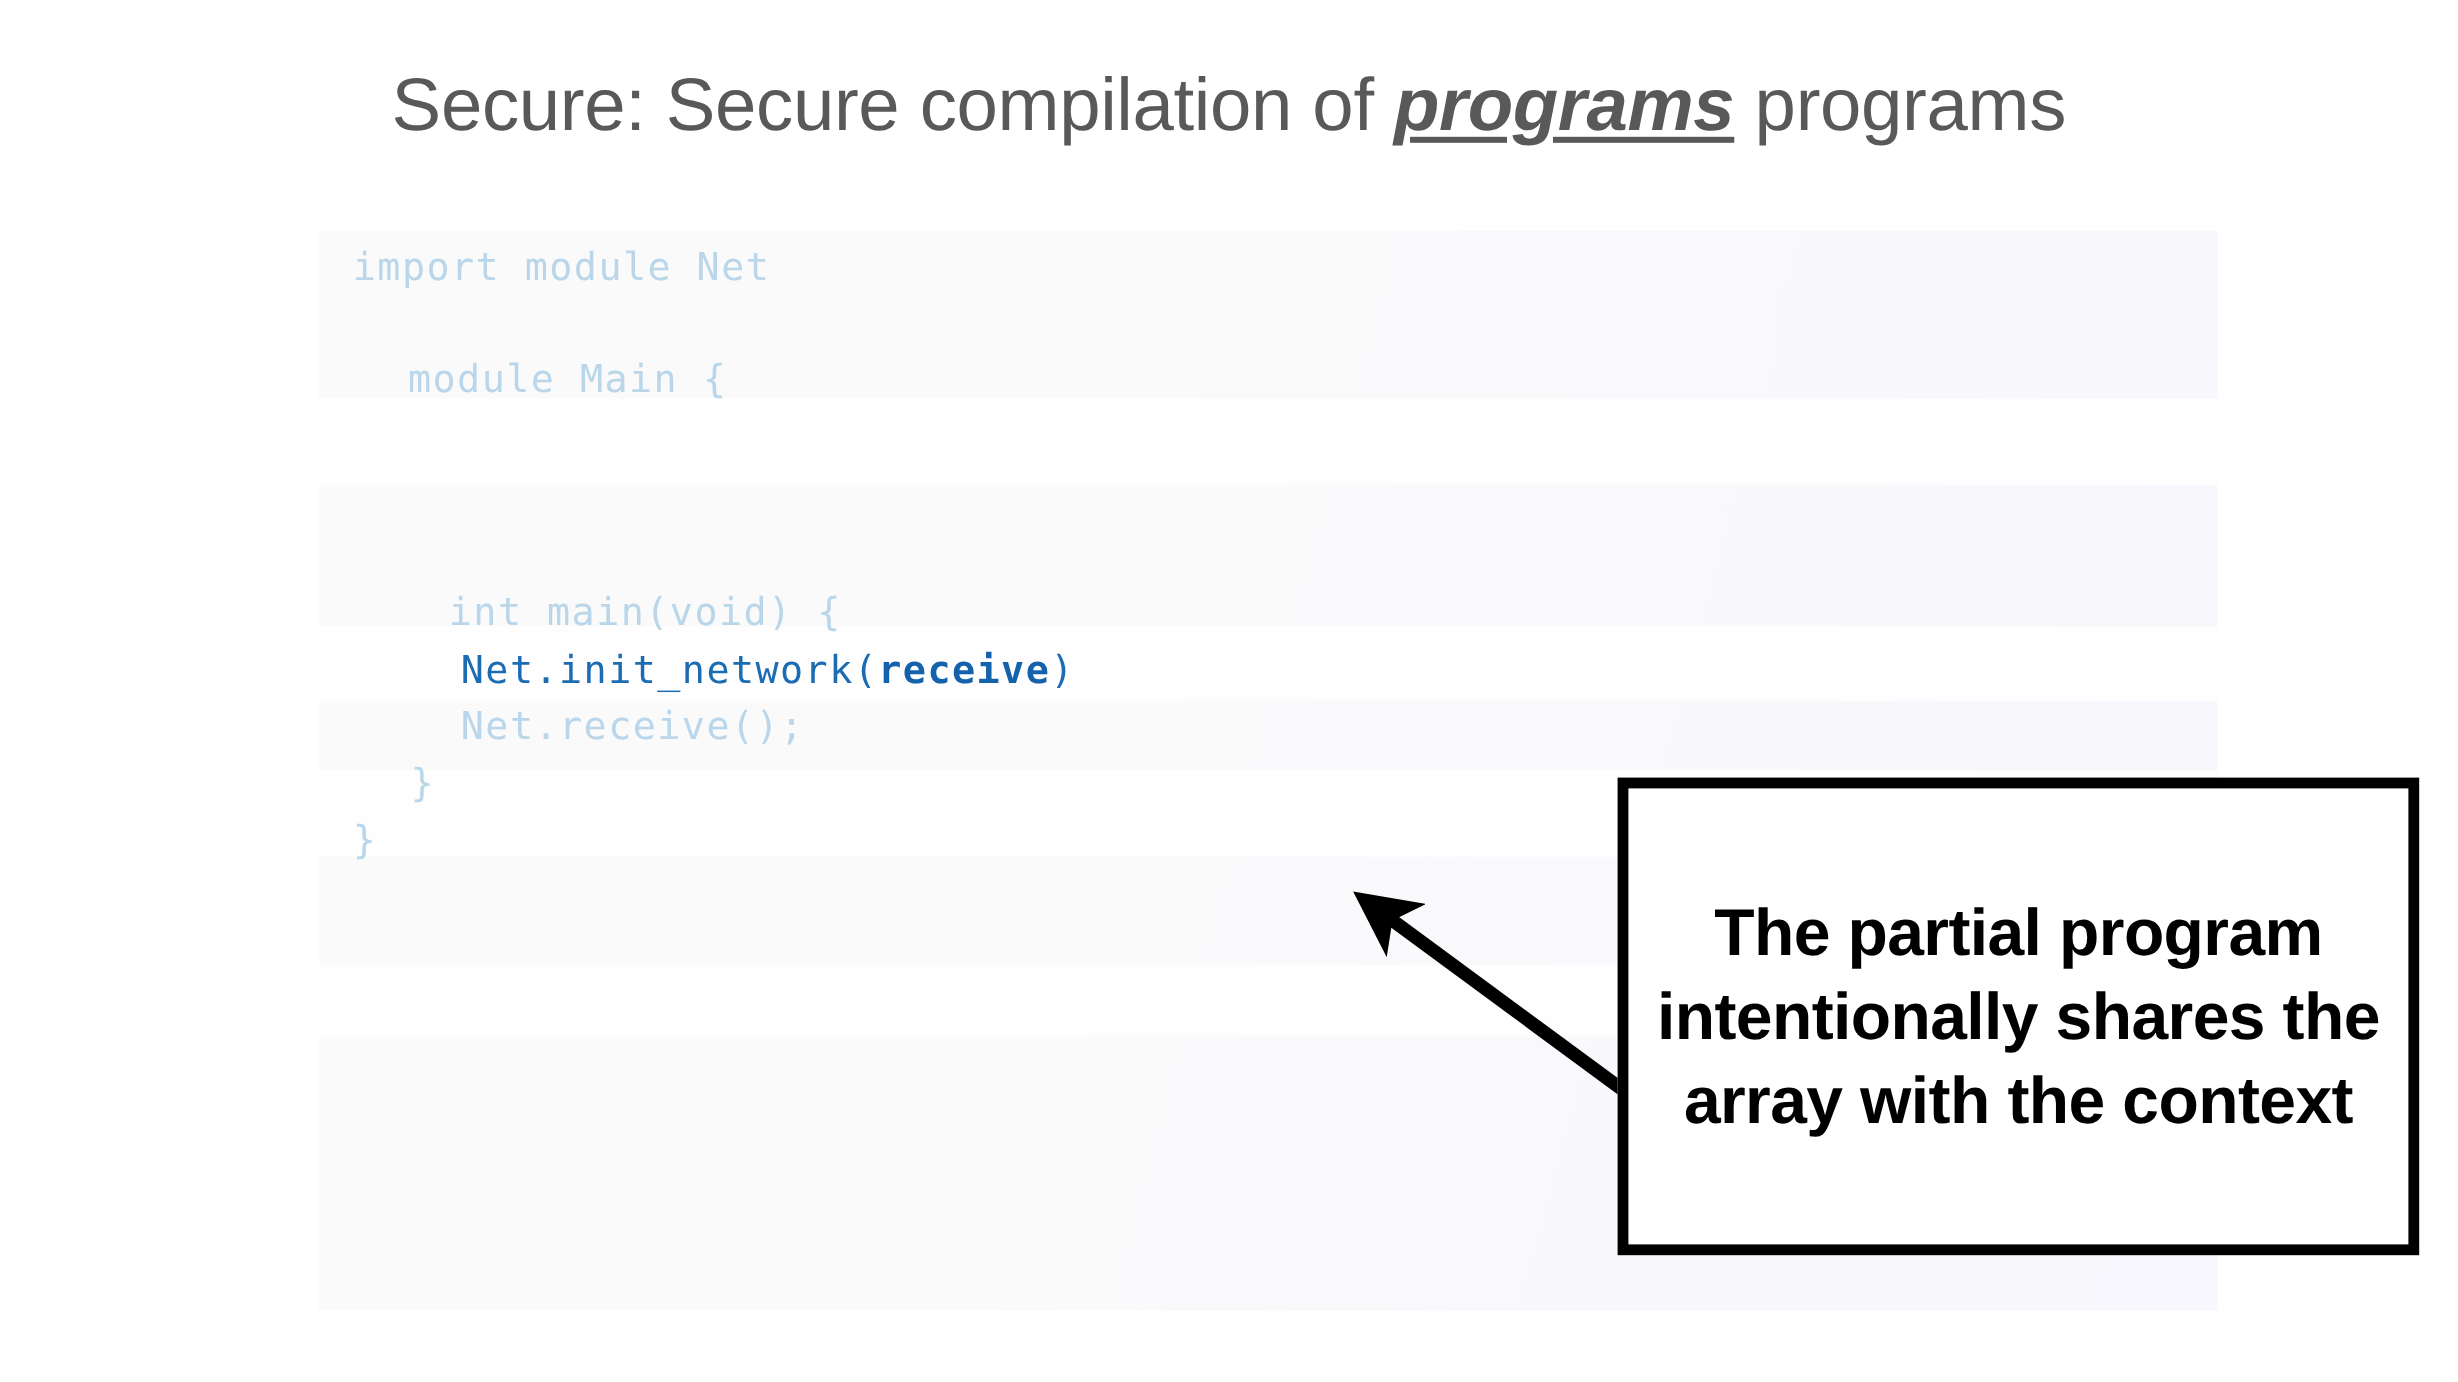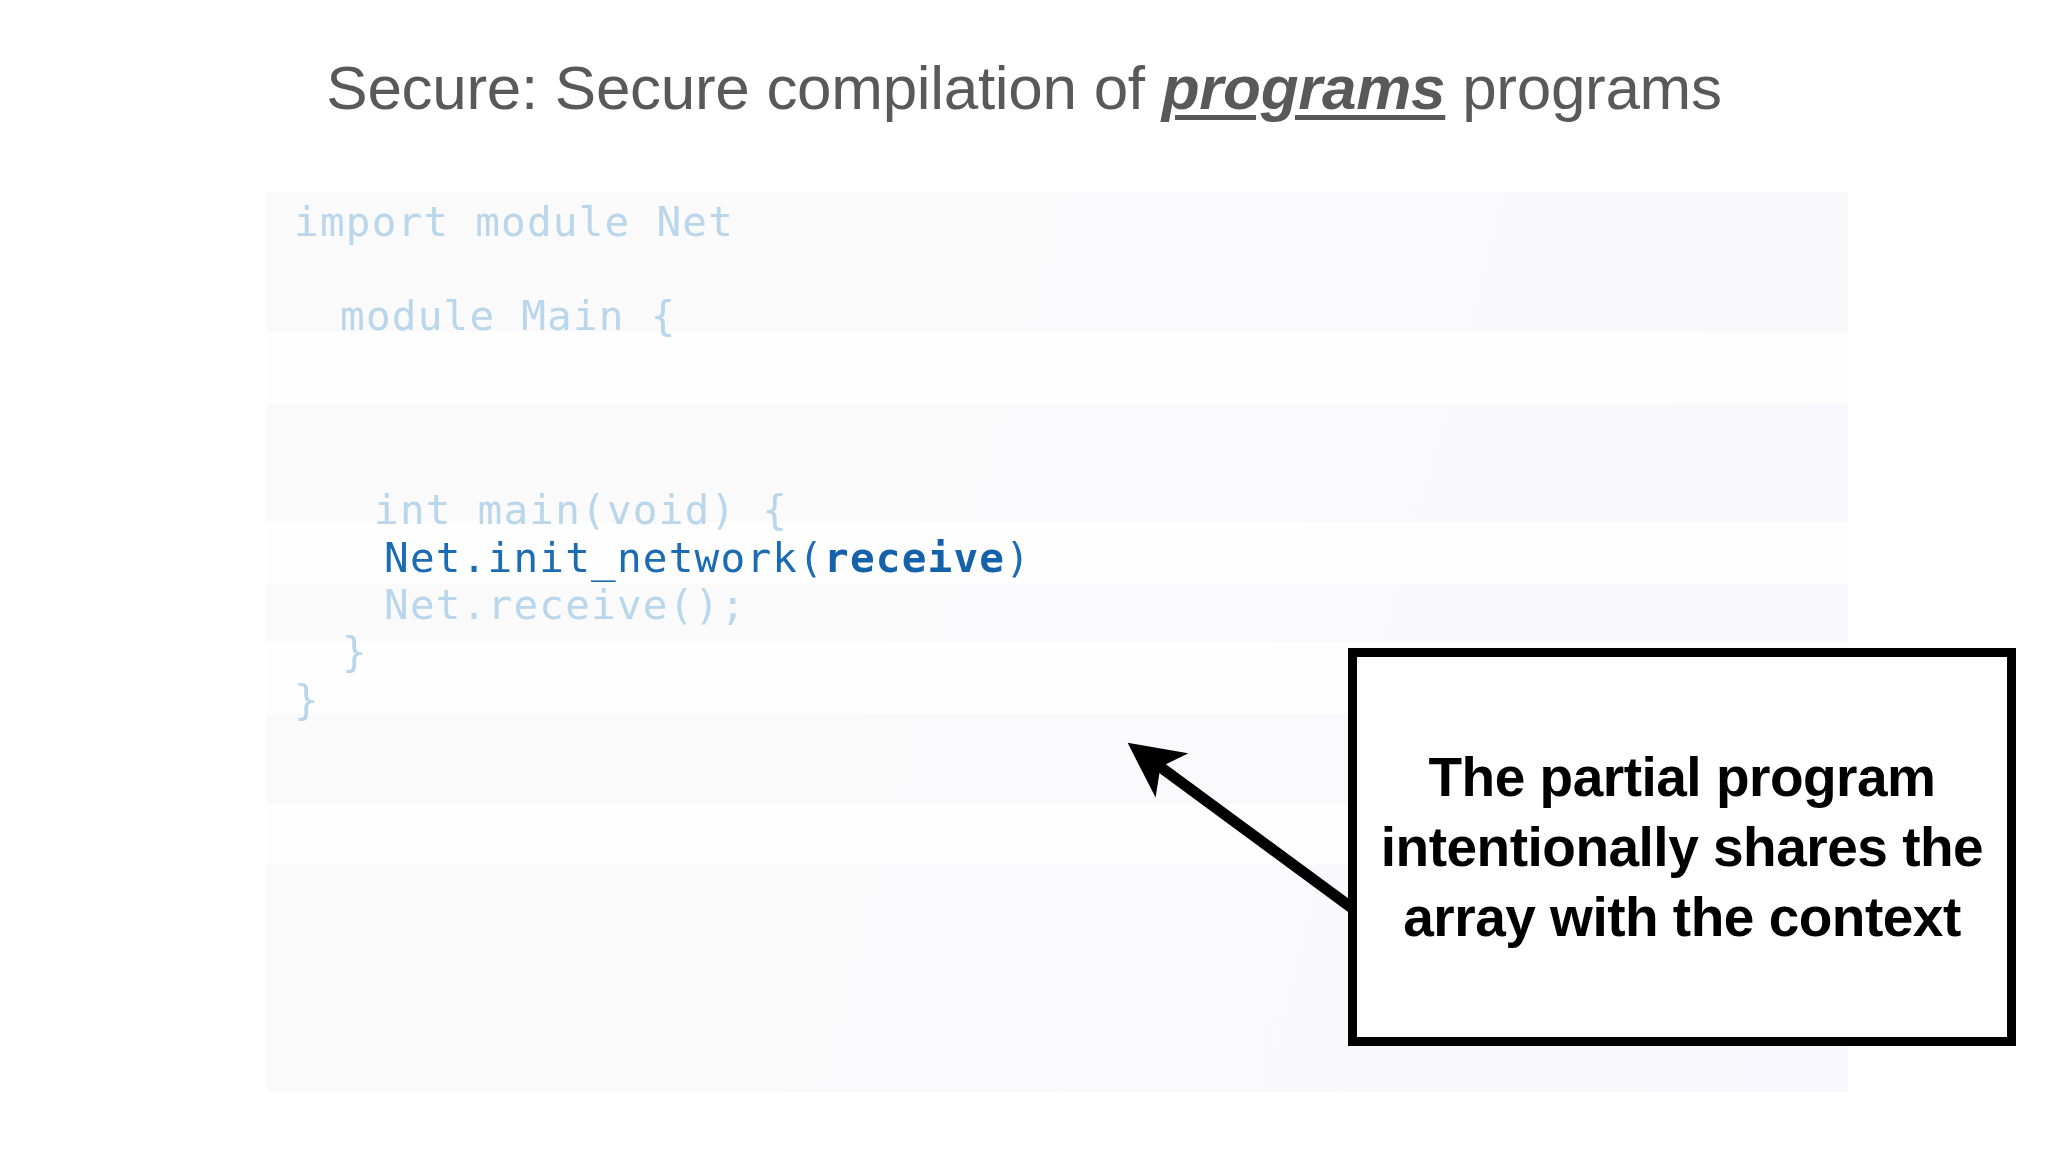"import module Net" .code-line { font-size: 41px -> 32px }
